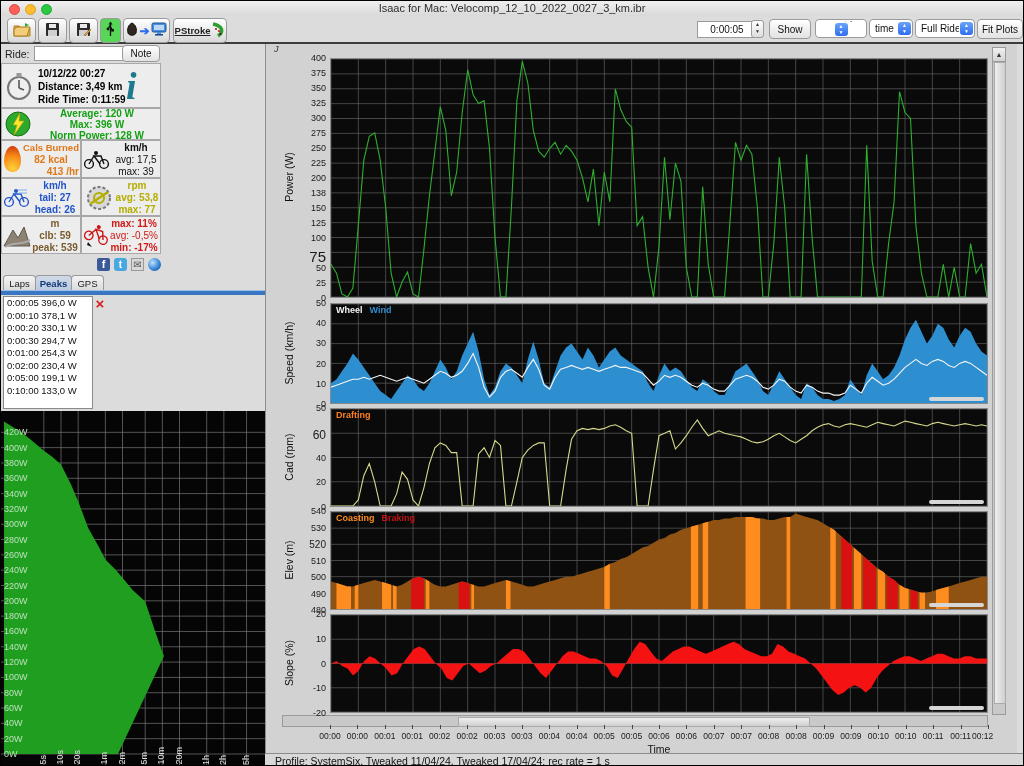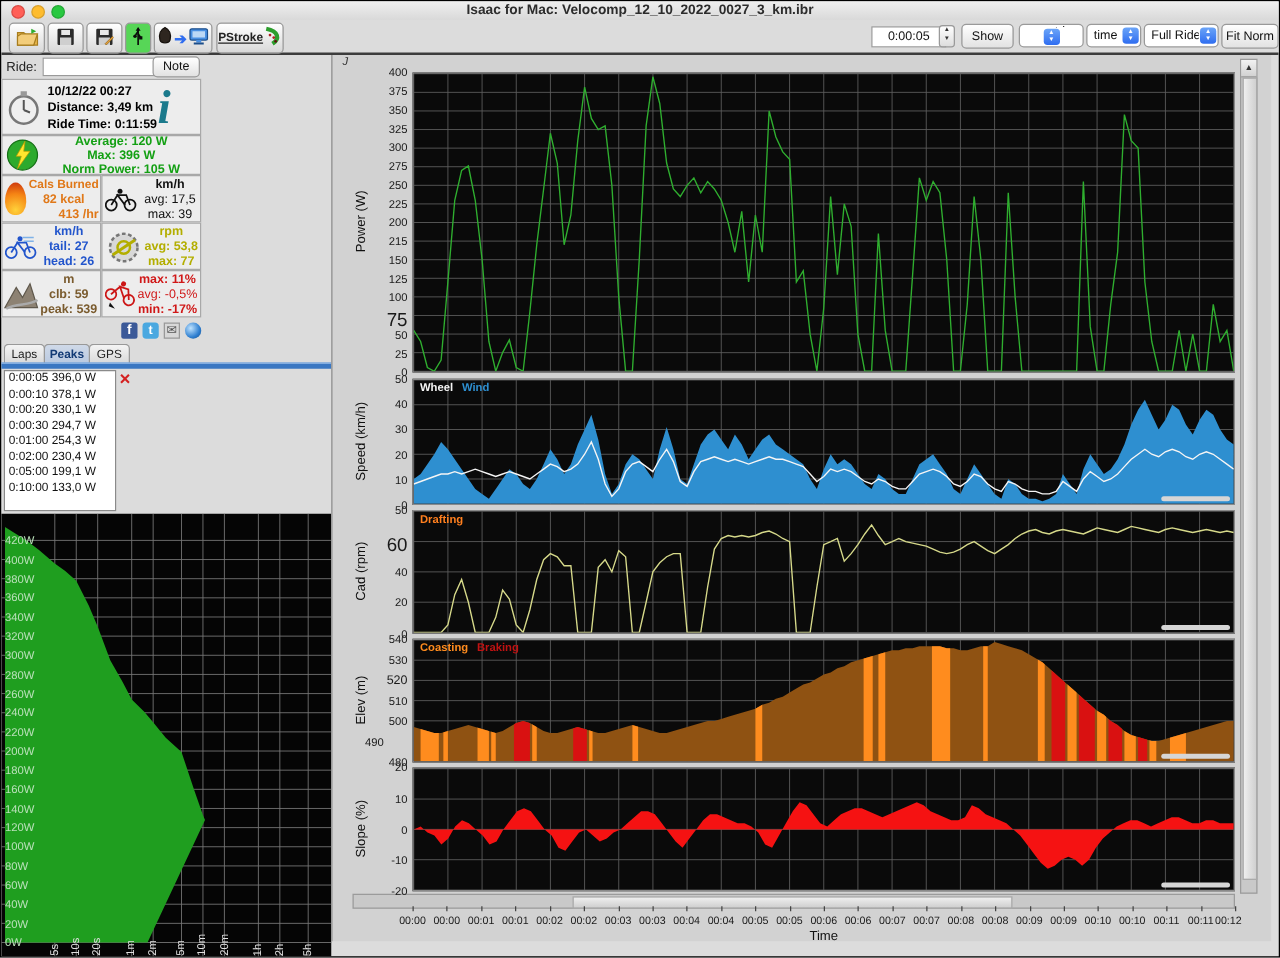"Isaac for Mac:" #titletext { font-weight: bold -> normal }
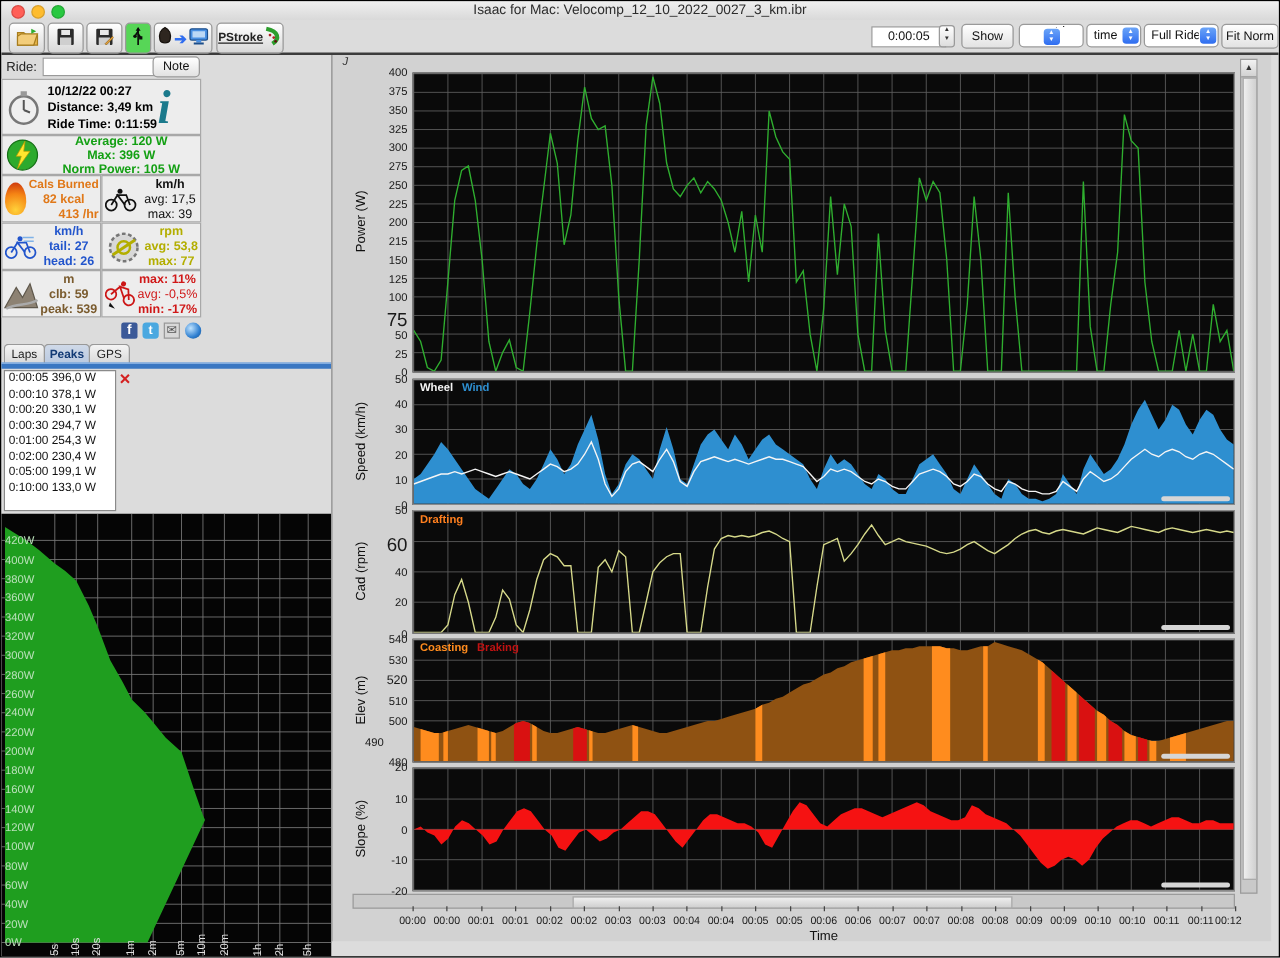"Fit Norm" div.macbtn { text: Norm -> Plots }
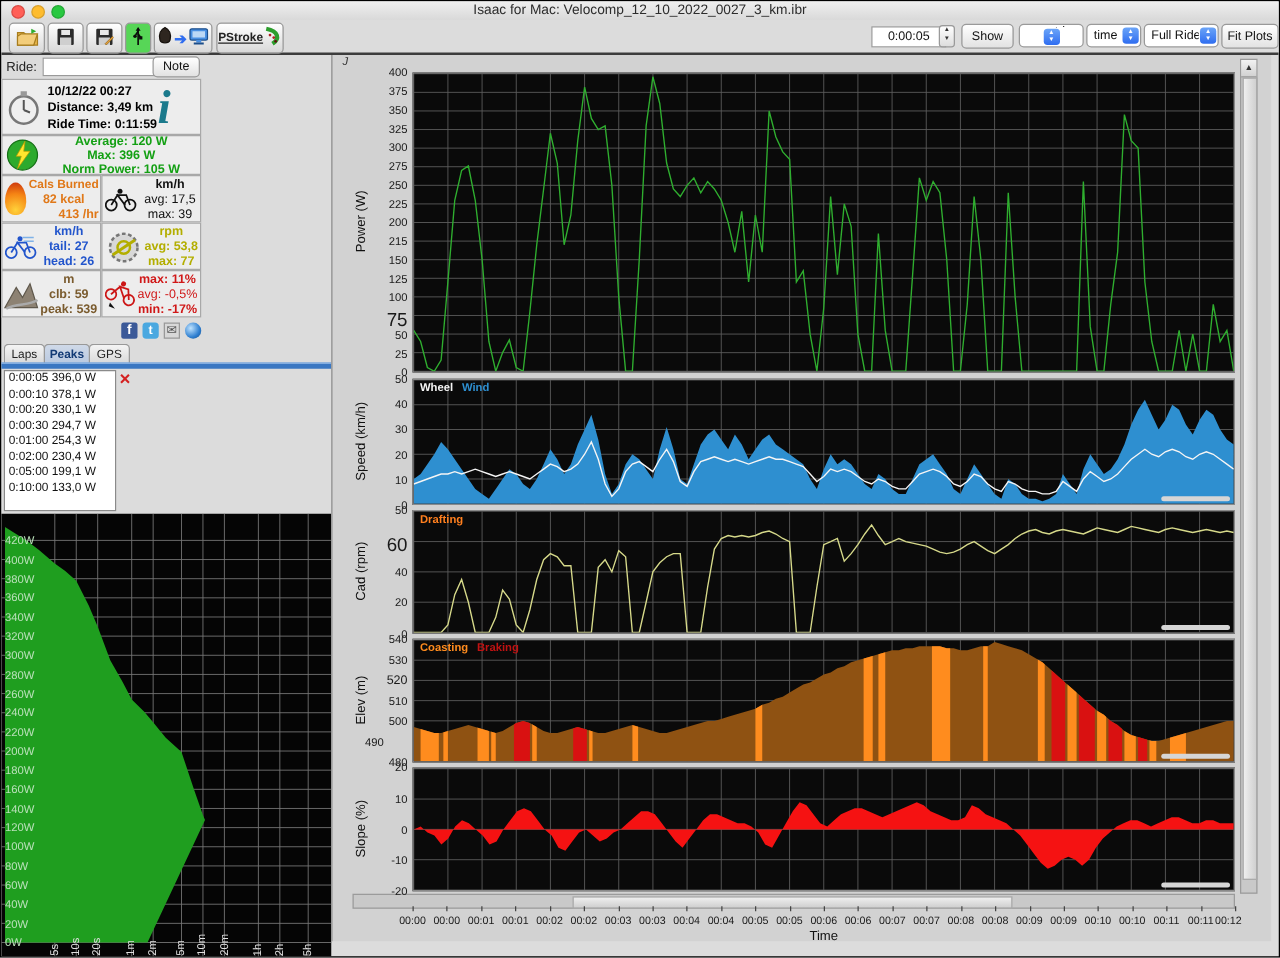"Norm Power: 105 W" div.sline { text: 105 -> 128 }
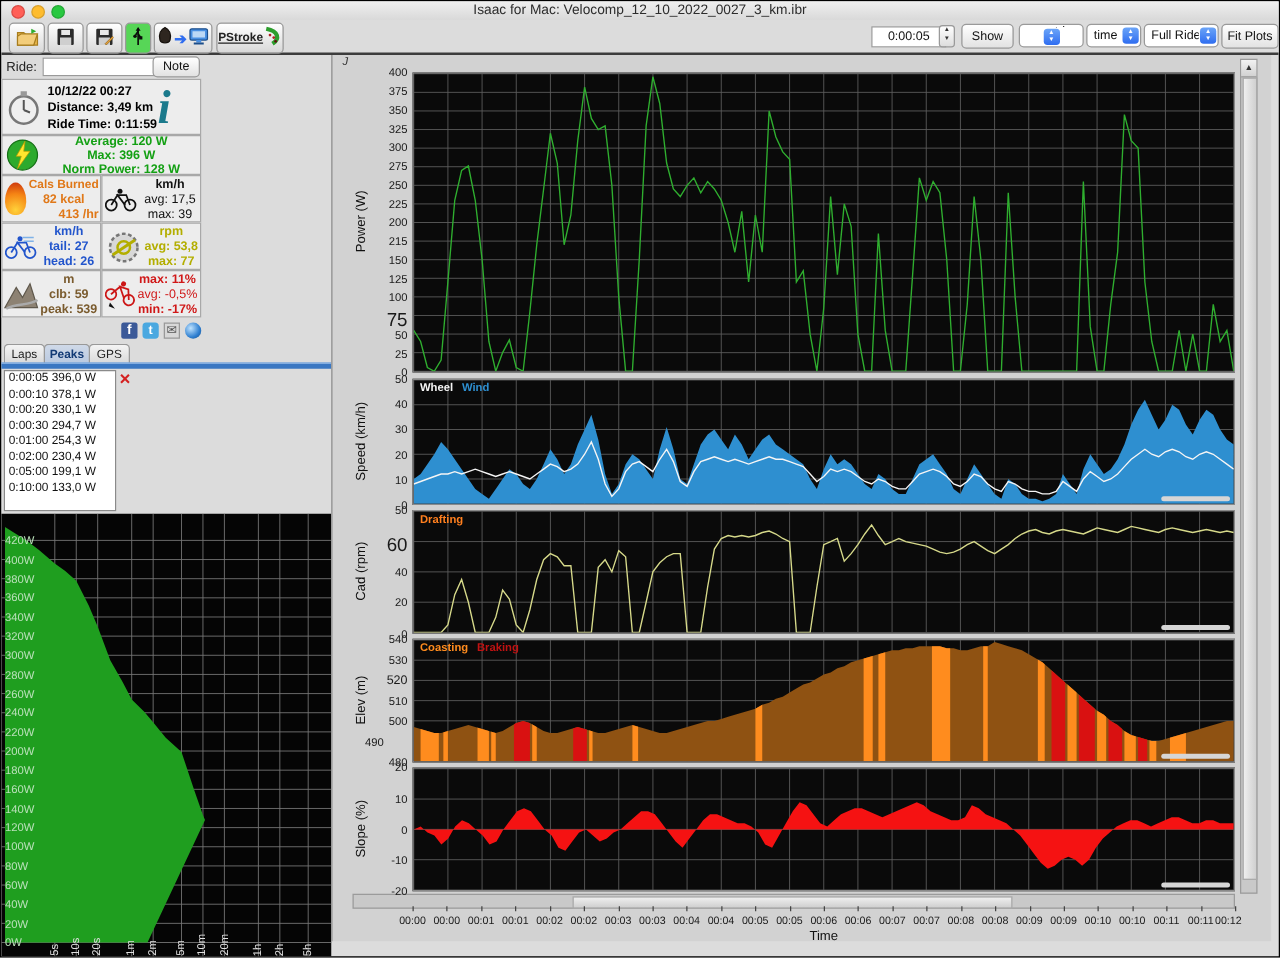"215" div { text: 215 -> 138 }
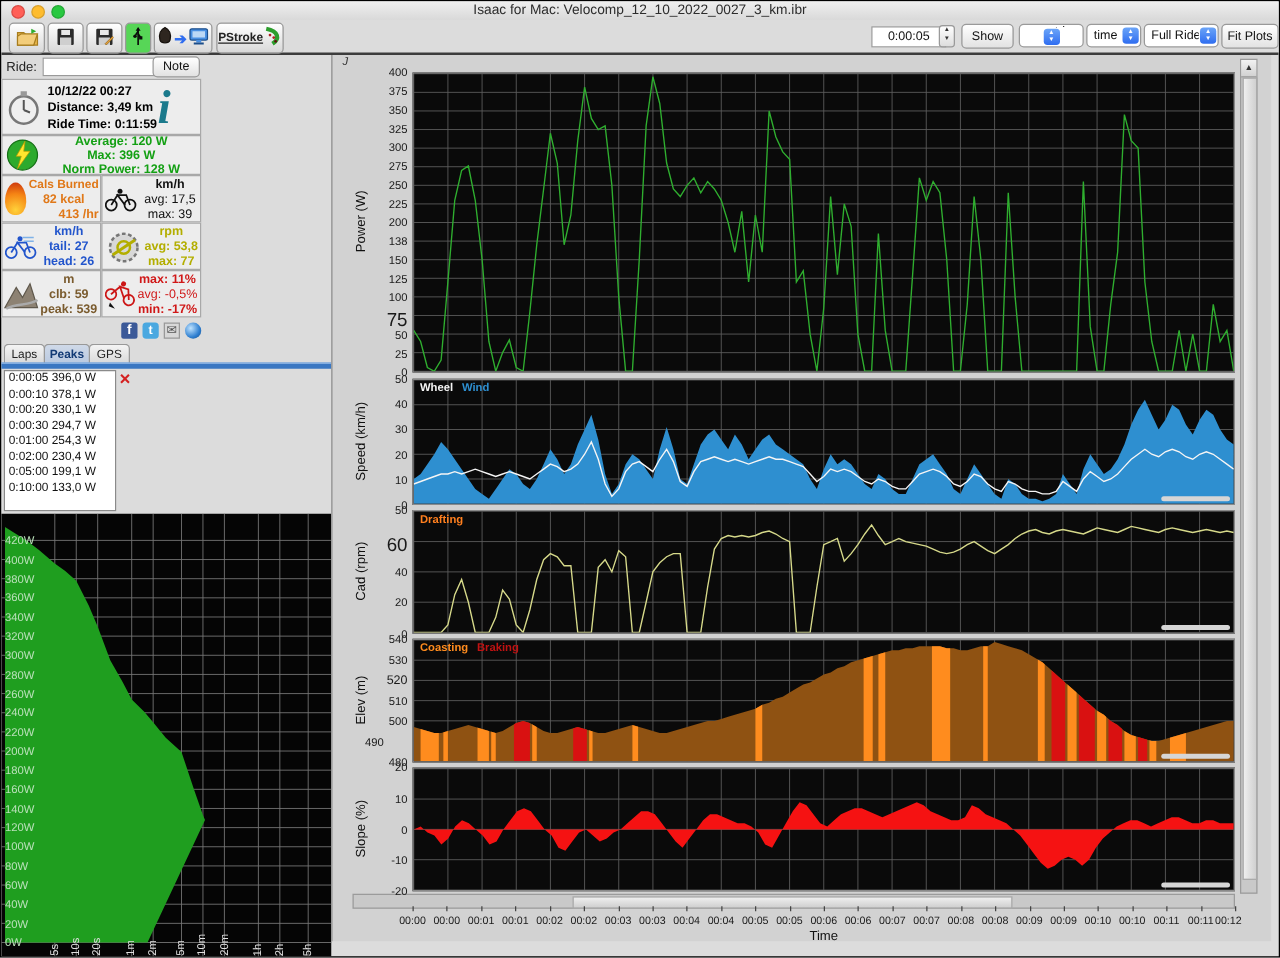"60" div { font-size: 15px -> 12px }
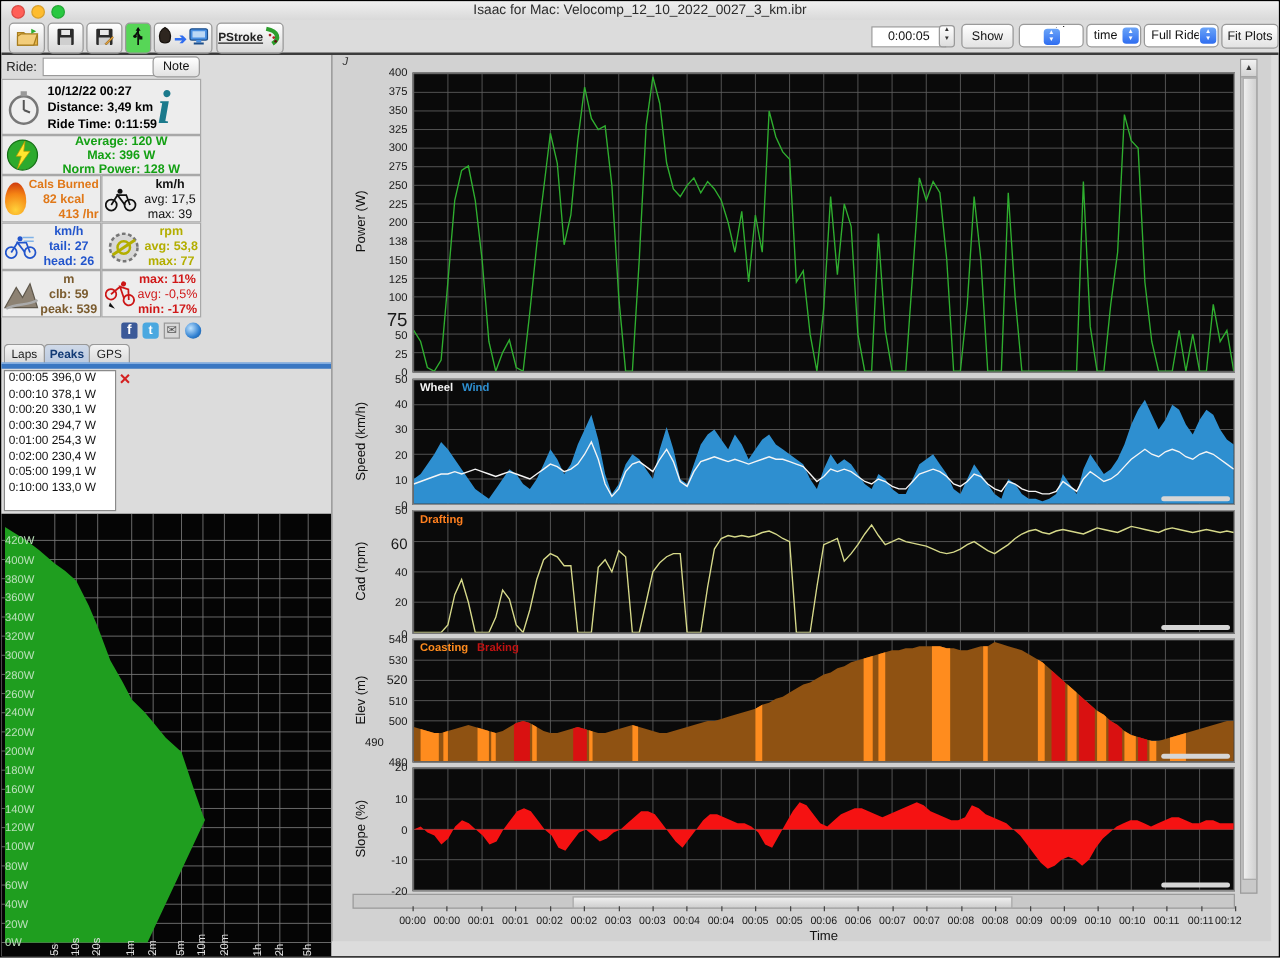"490" div { text-align: none -> right }
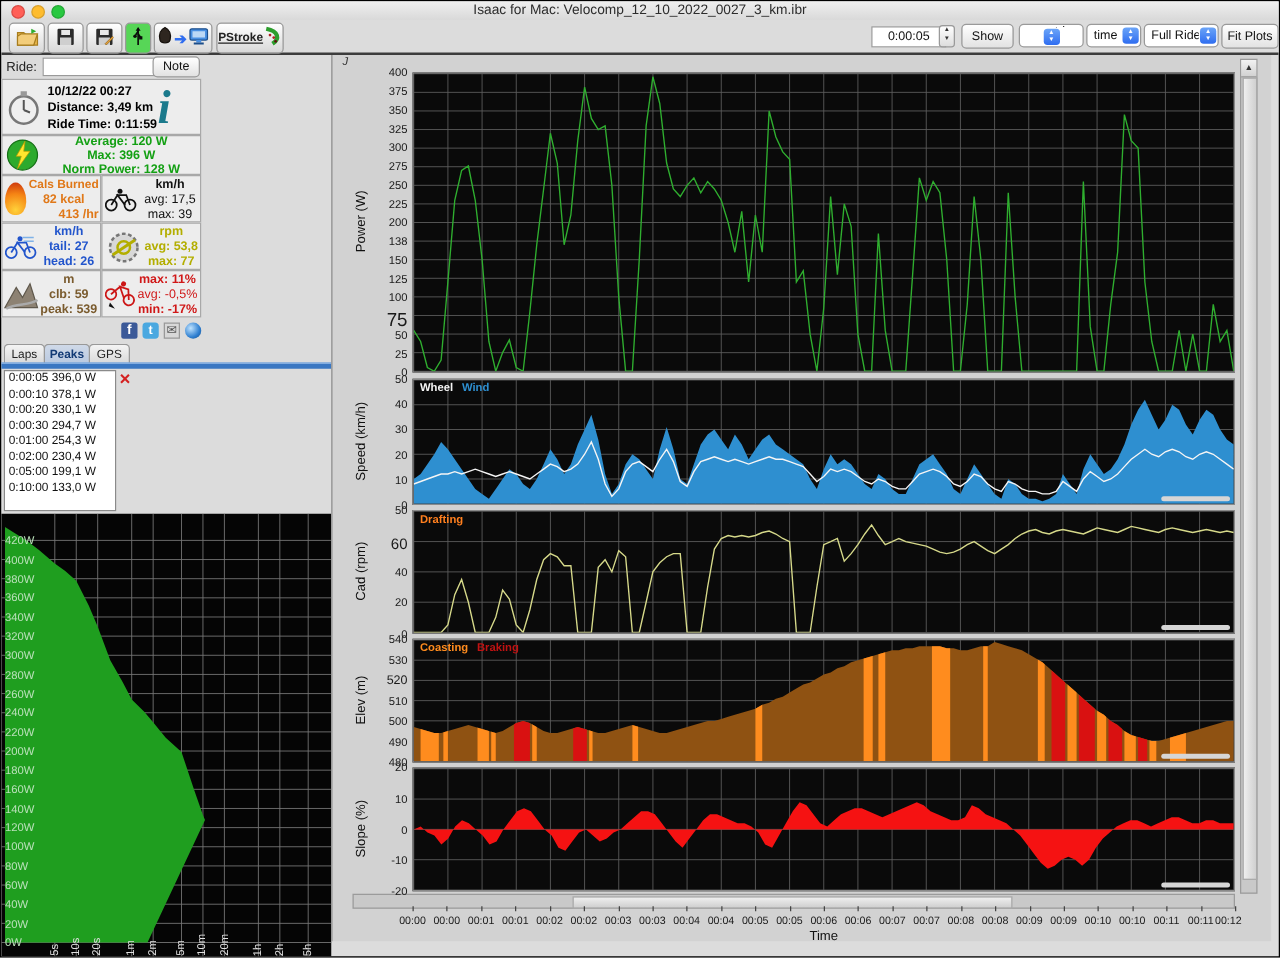"Profile: SystemSix, Tweaked 11/04/24," div { html: none -> <div> <span>Profile: SystemSix, Tweaked 11/04/24, Tweaked 17/04/24; rec rate = 1 s</span> </div> }
